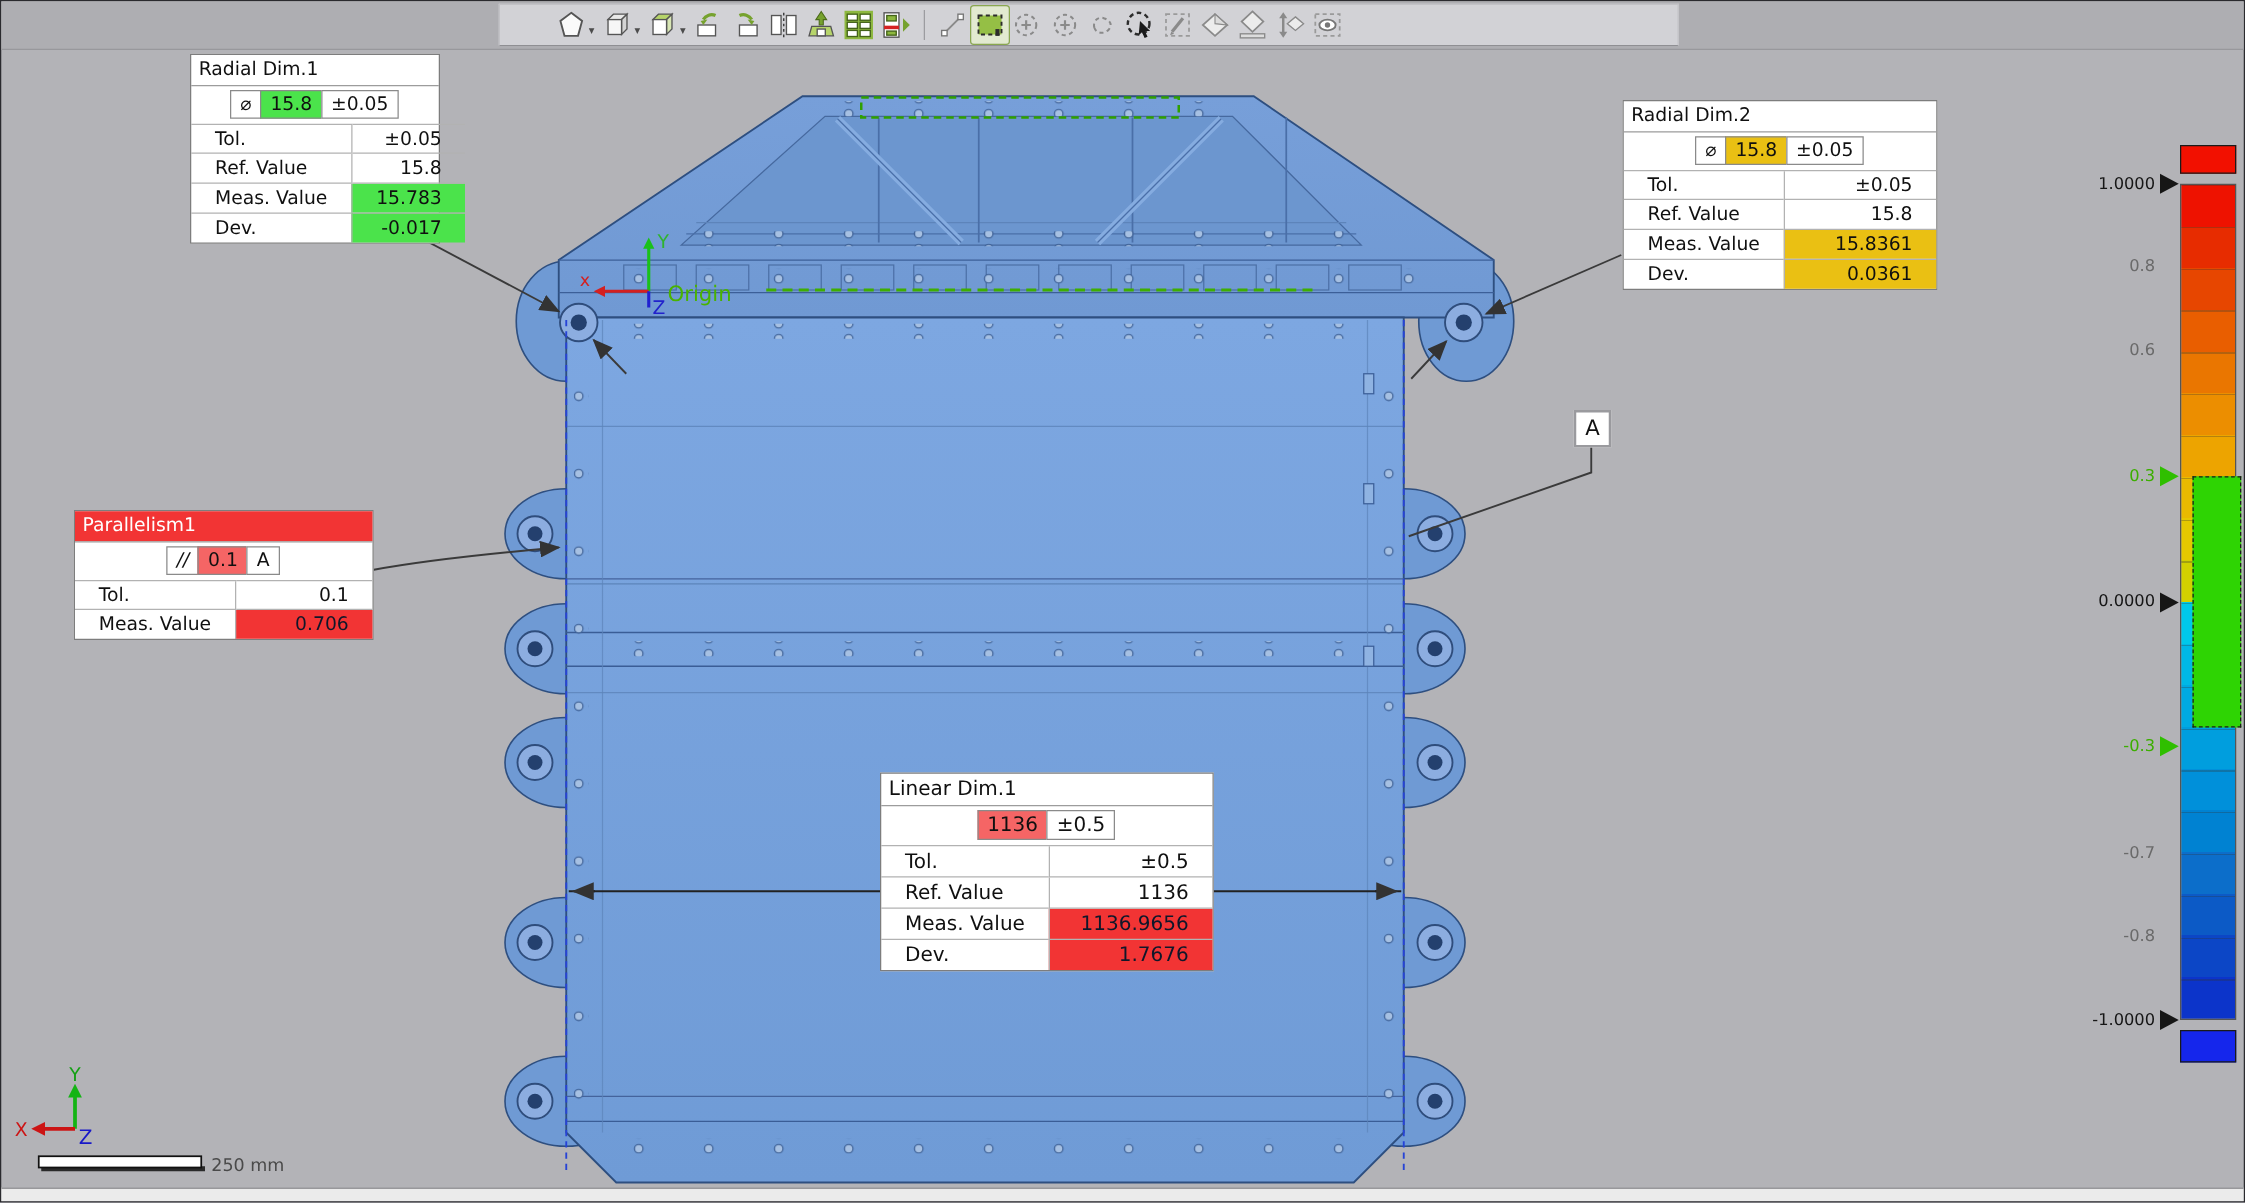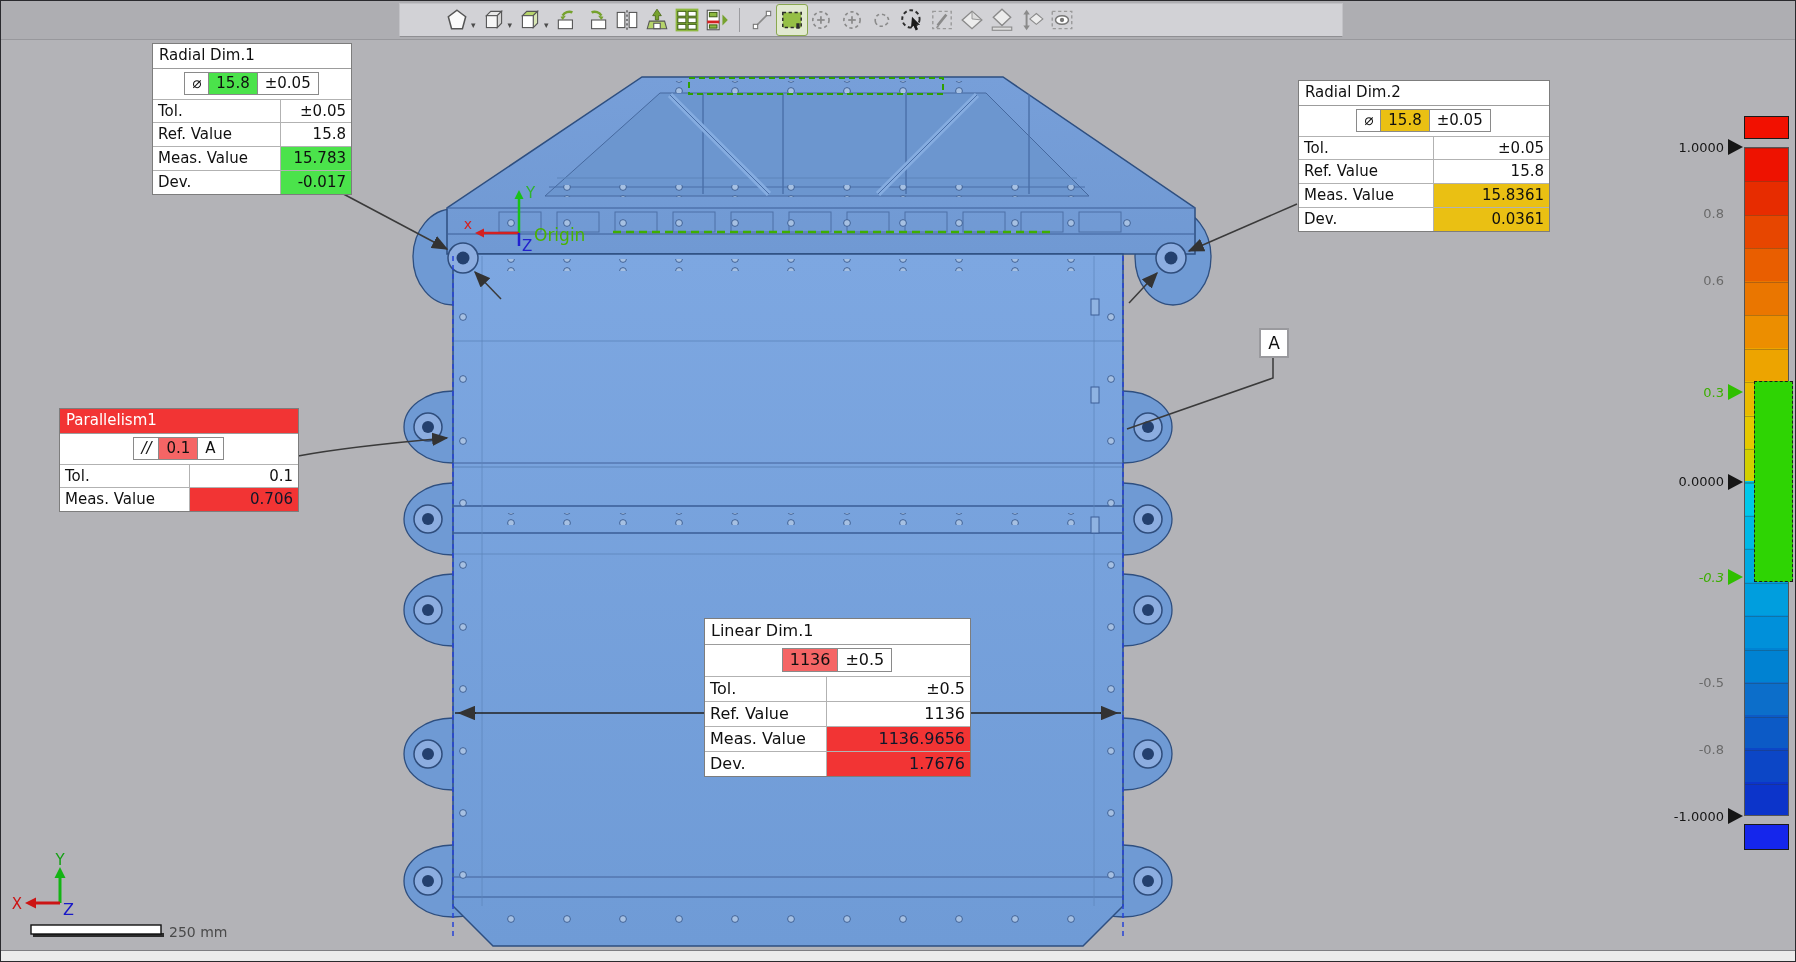"Tol." .anno td { padding: 2px 5px -> 2px 19px }
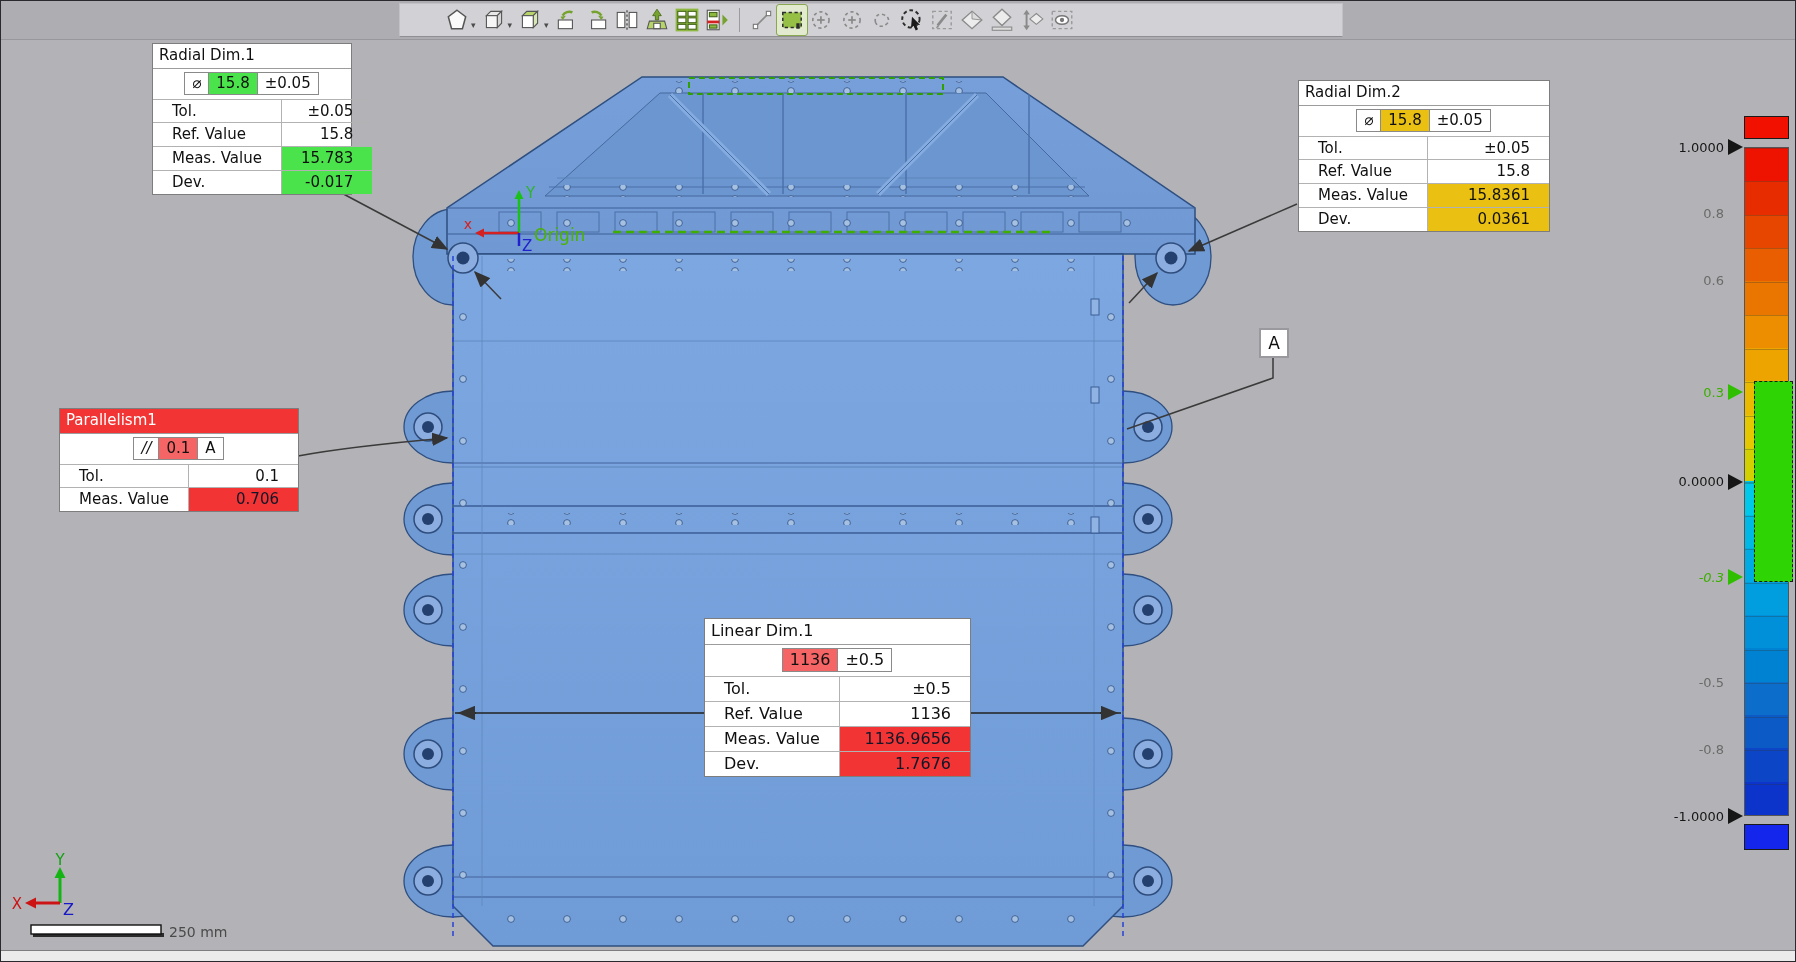"0.3" div.ltick { top: 282px -> 271px }
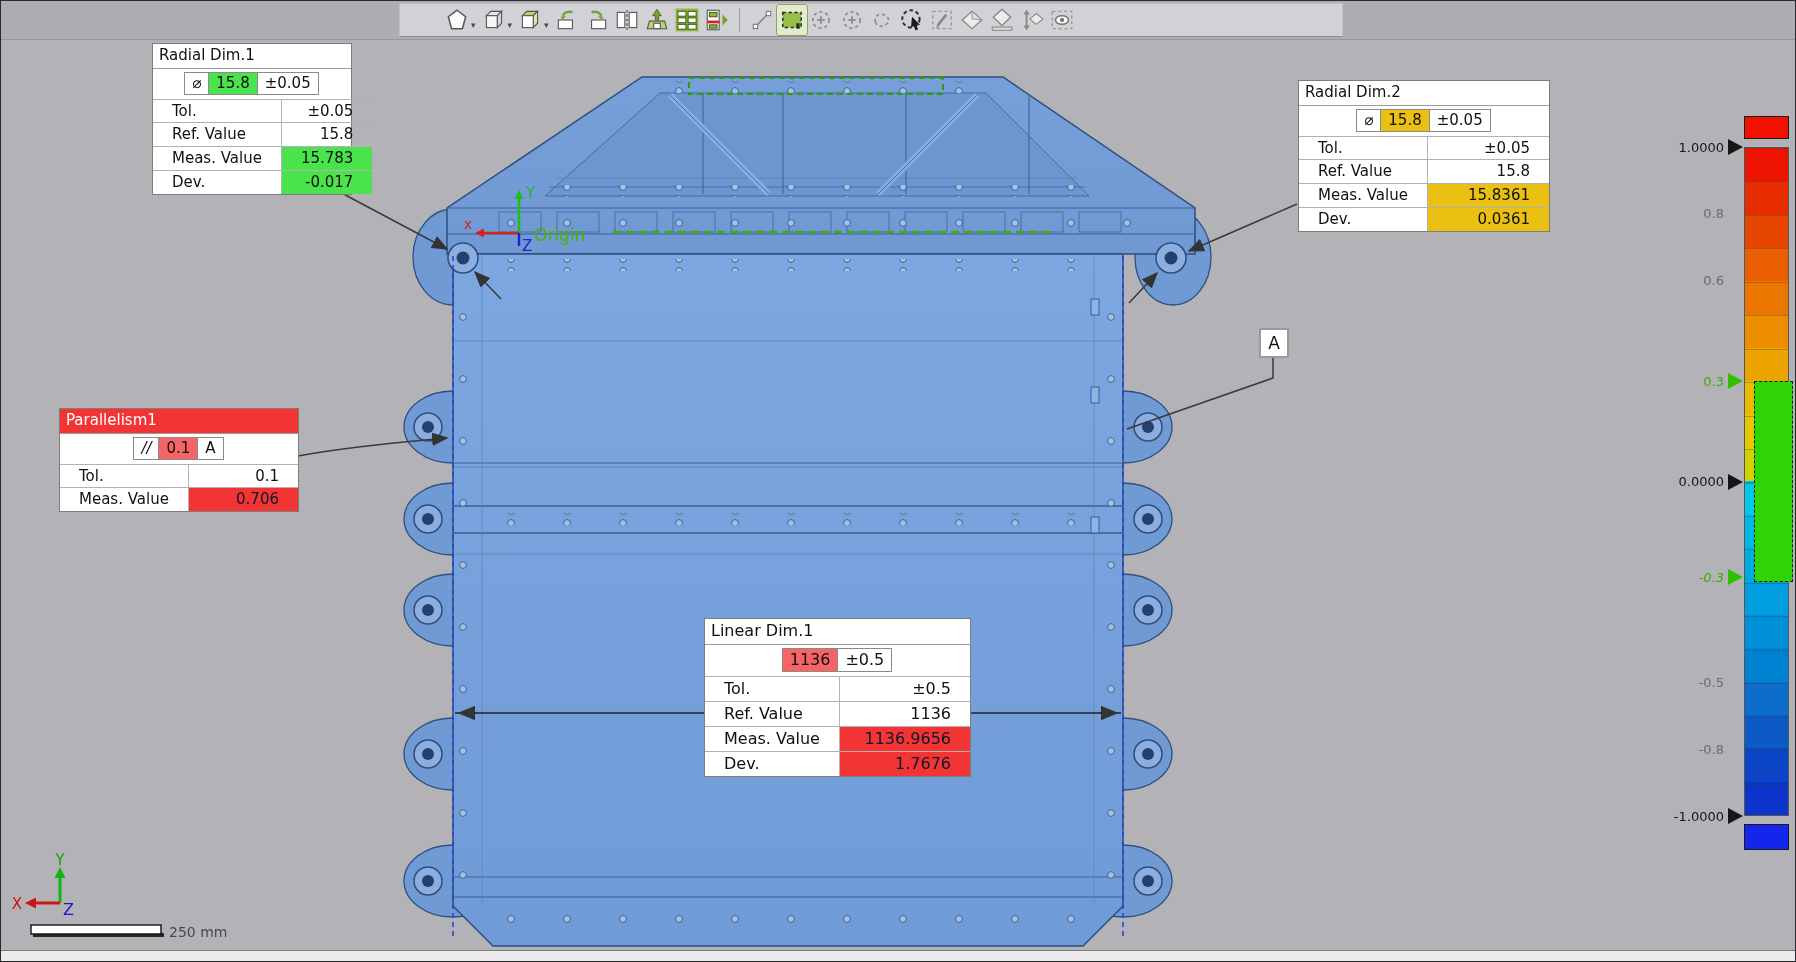"-0.3" div.ltick { font-style: italic -> none; top: 467px -> 487px }
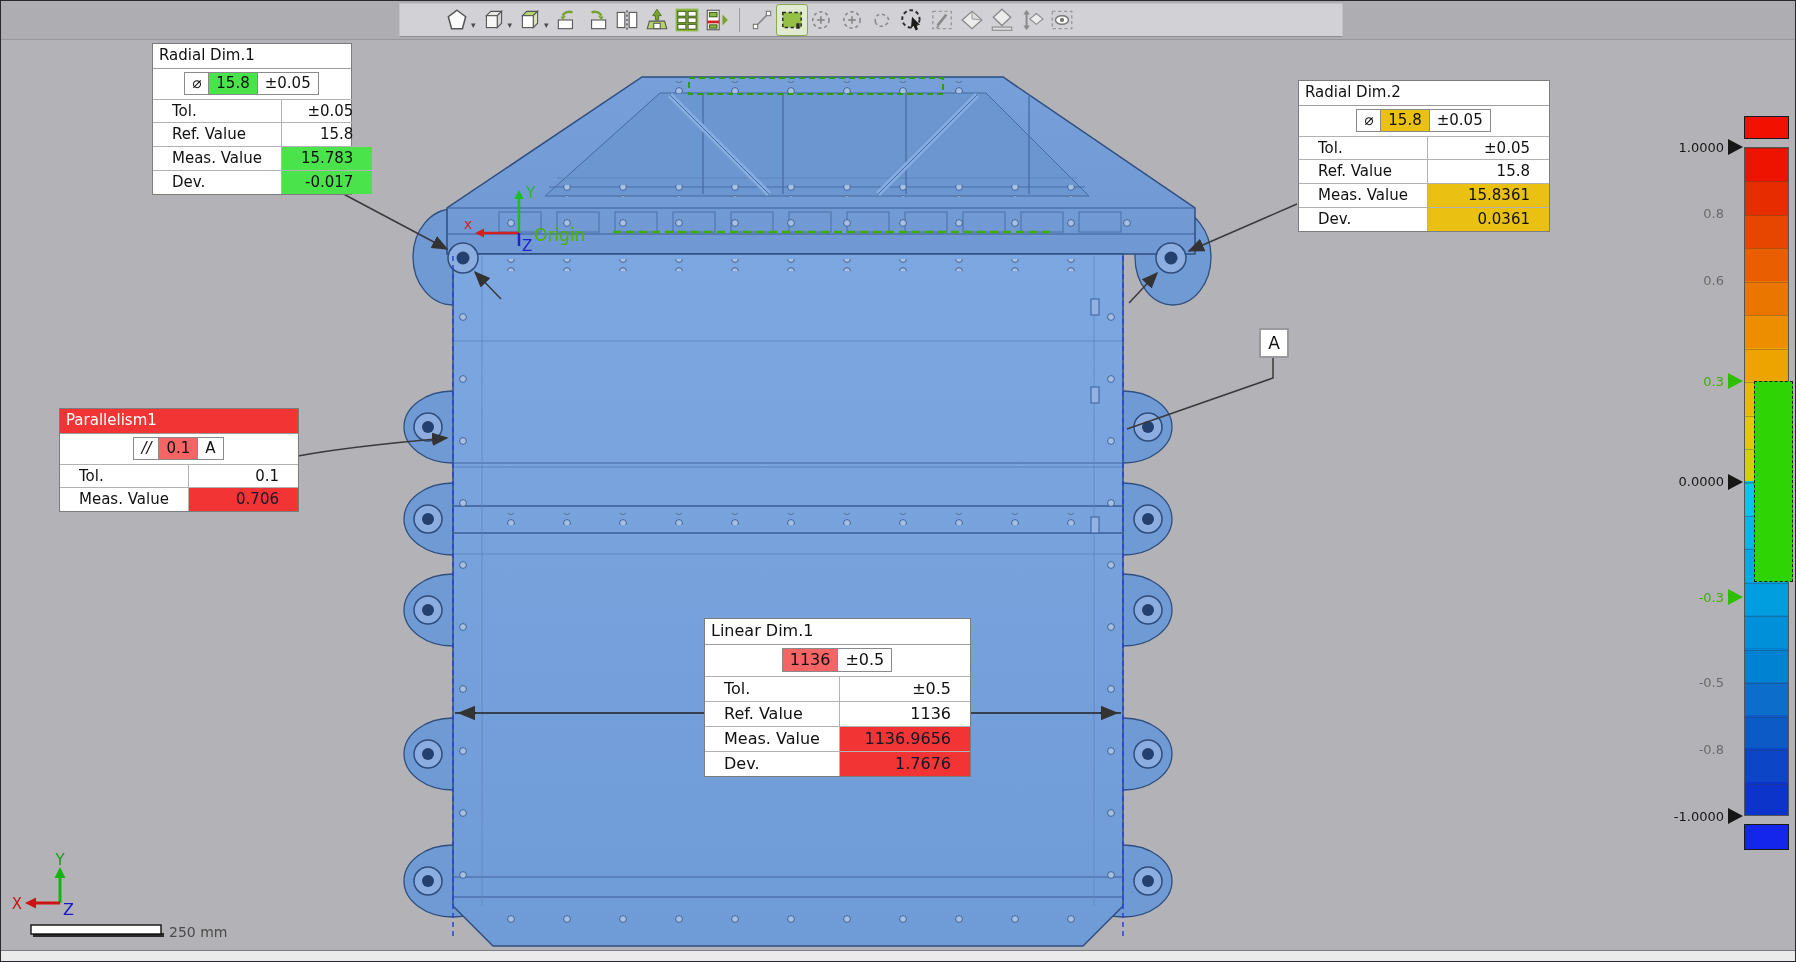"-0.5" span { text: -0.5 -> -0.7 }
